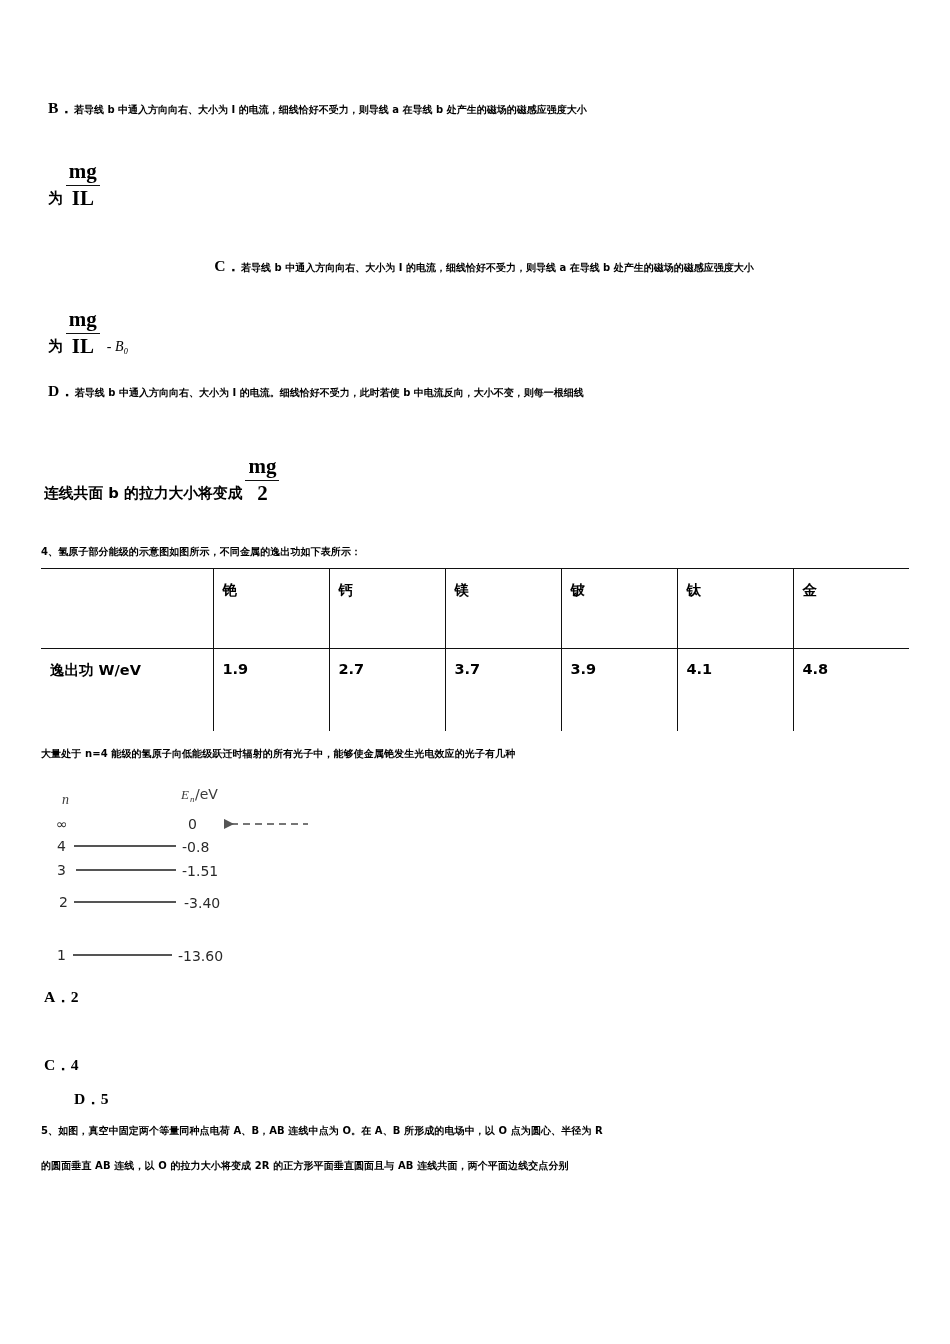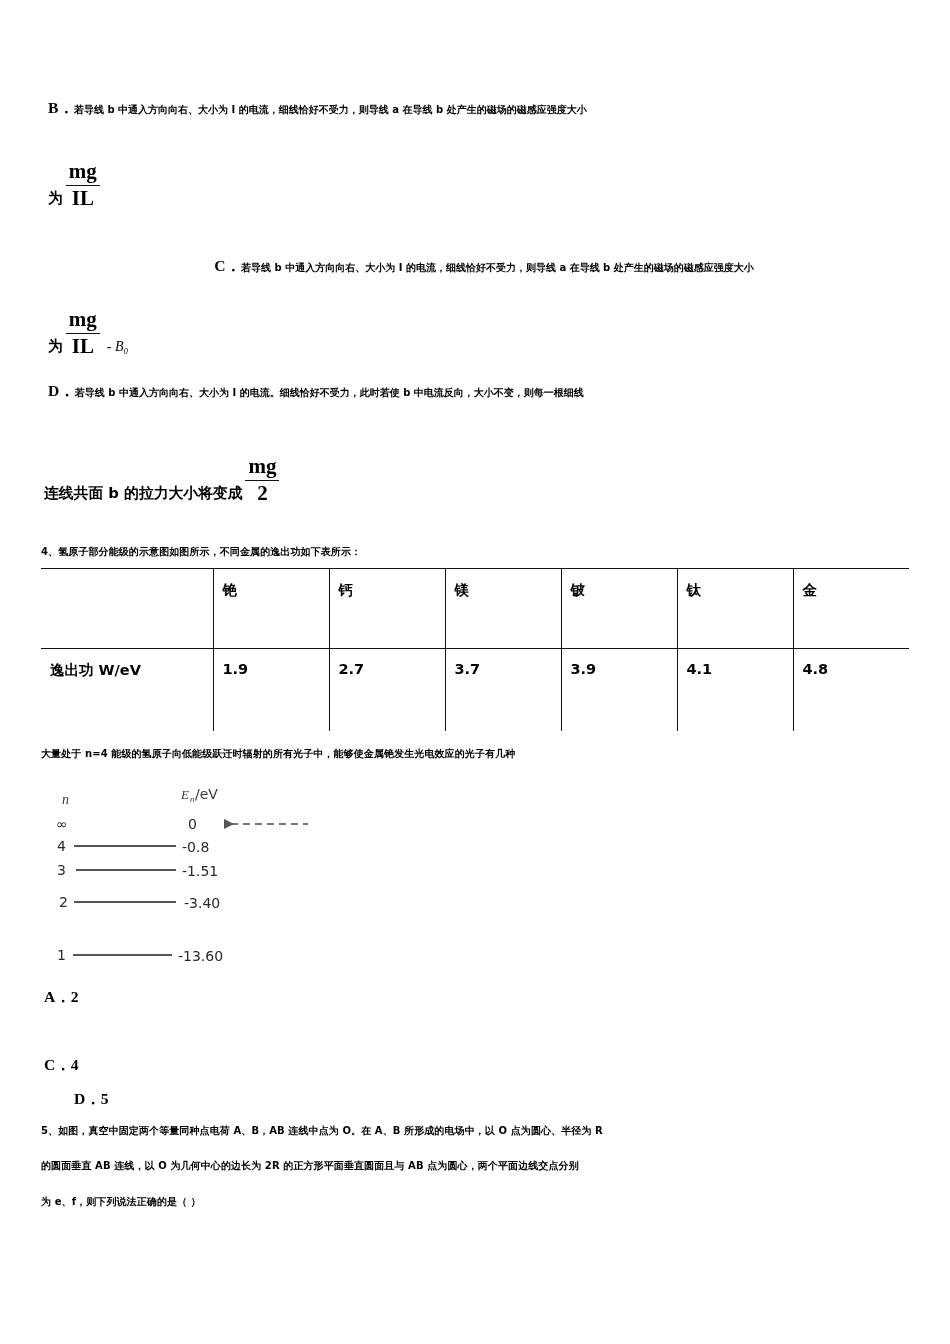"的圆面垂直 AB 连线，以 O 为几何中心的边长为" div.block { text: 为几何中心的边长为 2R 的正方形平面垂直圆面且与 AB 点为圆心 -> 的拉力大小将变成 2R 的正方形平面垂直圆面且与 AB 连线共面 }
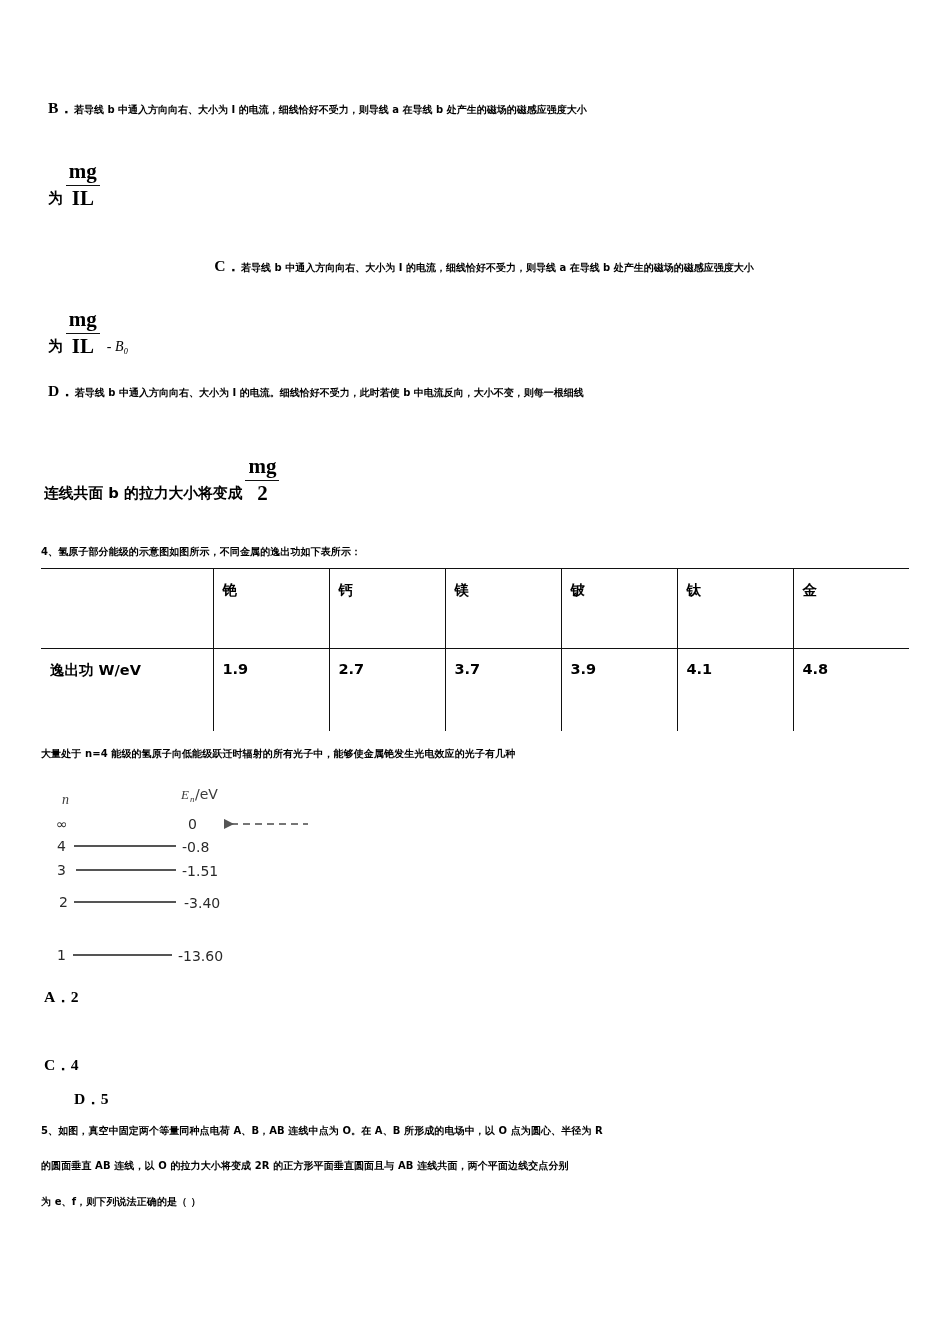"为 e、f，则下列说法正确的是（ ）" div.block { html: <div>为 e、f，则下列说法正确的是（ ）</div> -> none }
